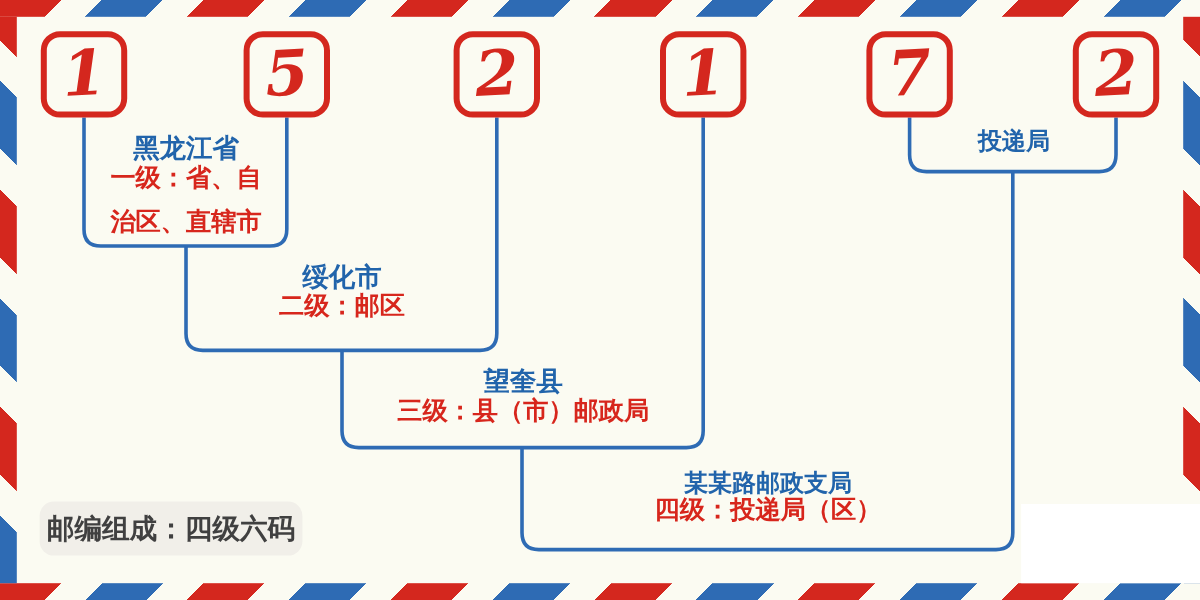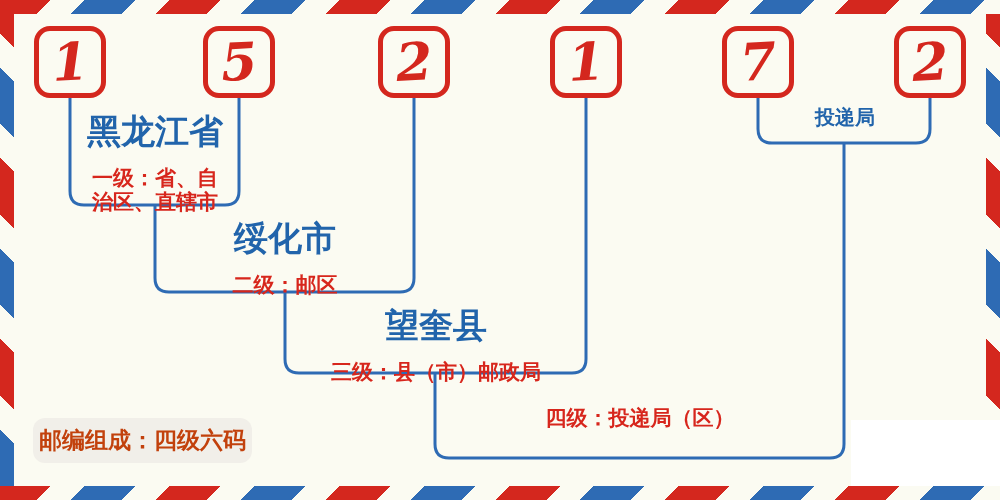"黑龙江省" .label .name { font-size: 34px -> 22px }
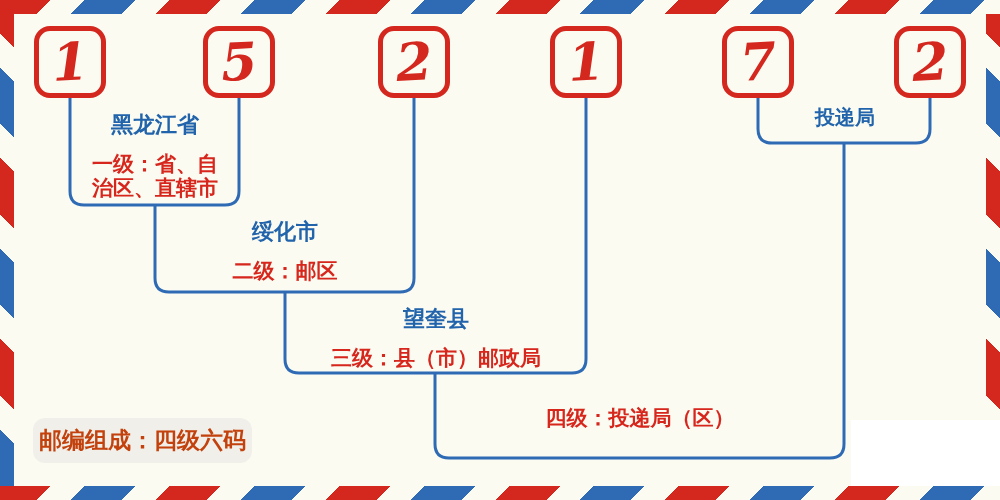"一级：省、自" .label .desc { margin-top: 16px -> 0 }
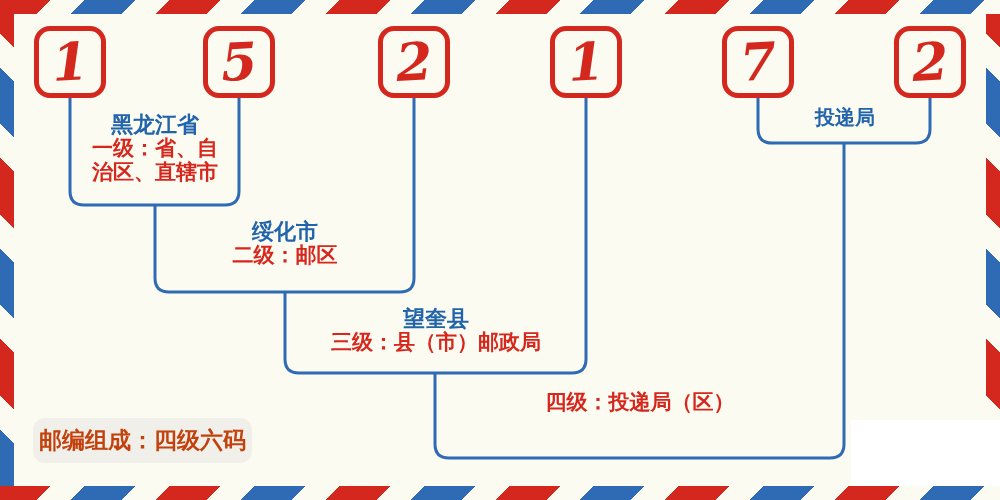"治区、直辖市" span.desc { margin-top: 1px -> 14px }
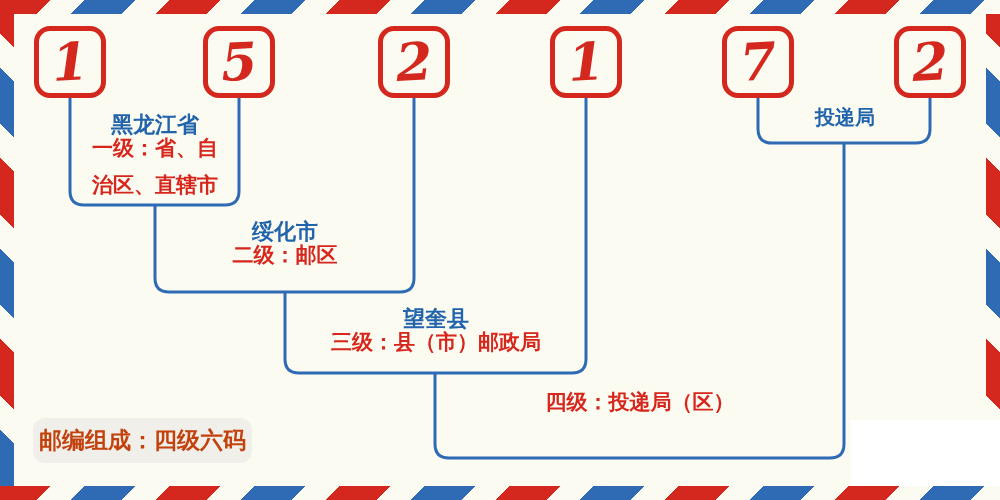"某某路邮政支局" span.name { html: none -> <span>某某路邮政支局</span> }
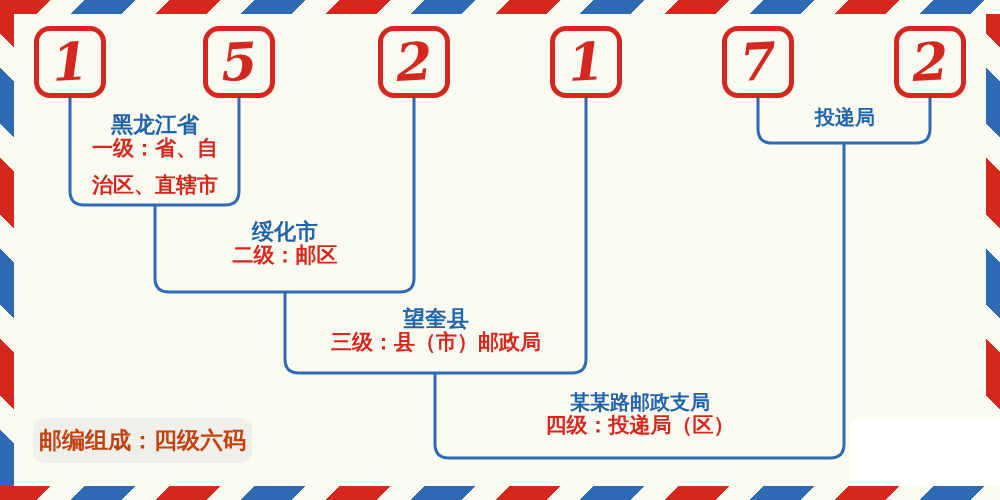"邮编组成：四级六码" .note-pill .note-text { color: #c2410c -> #404040 }
